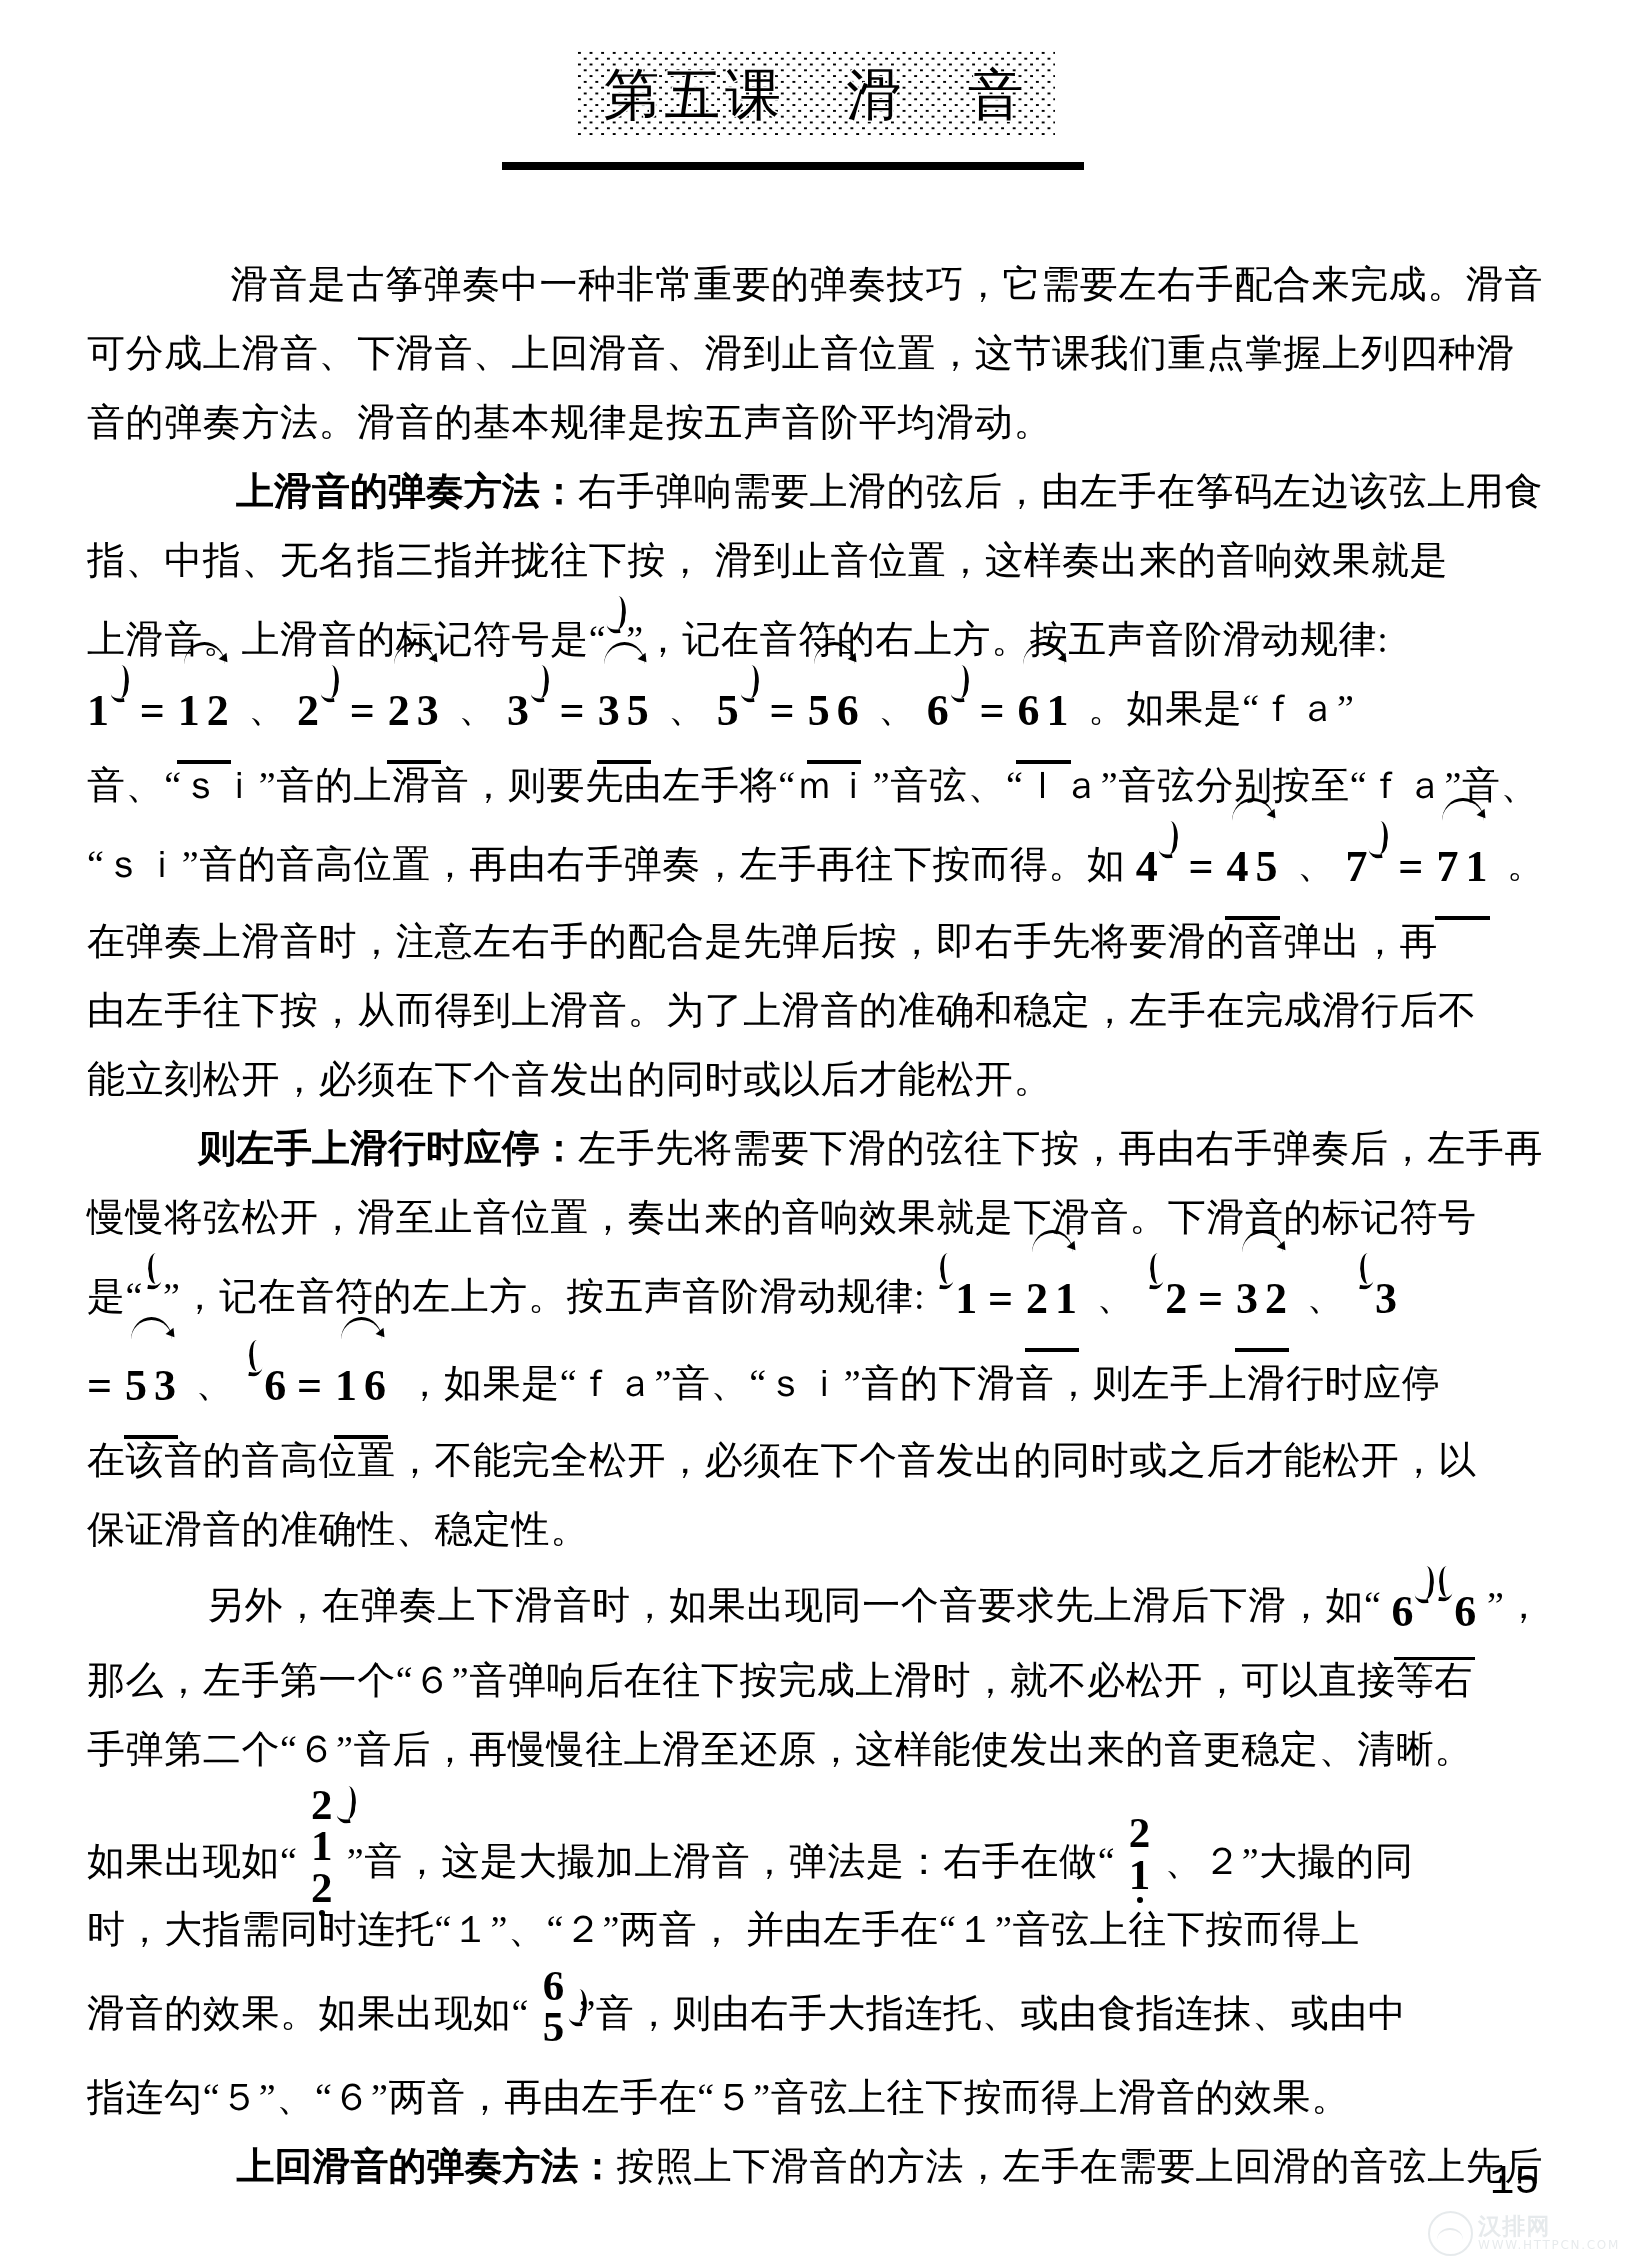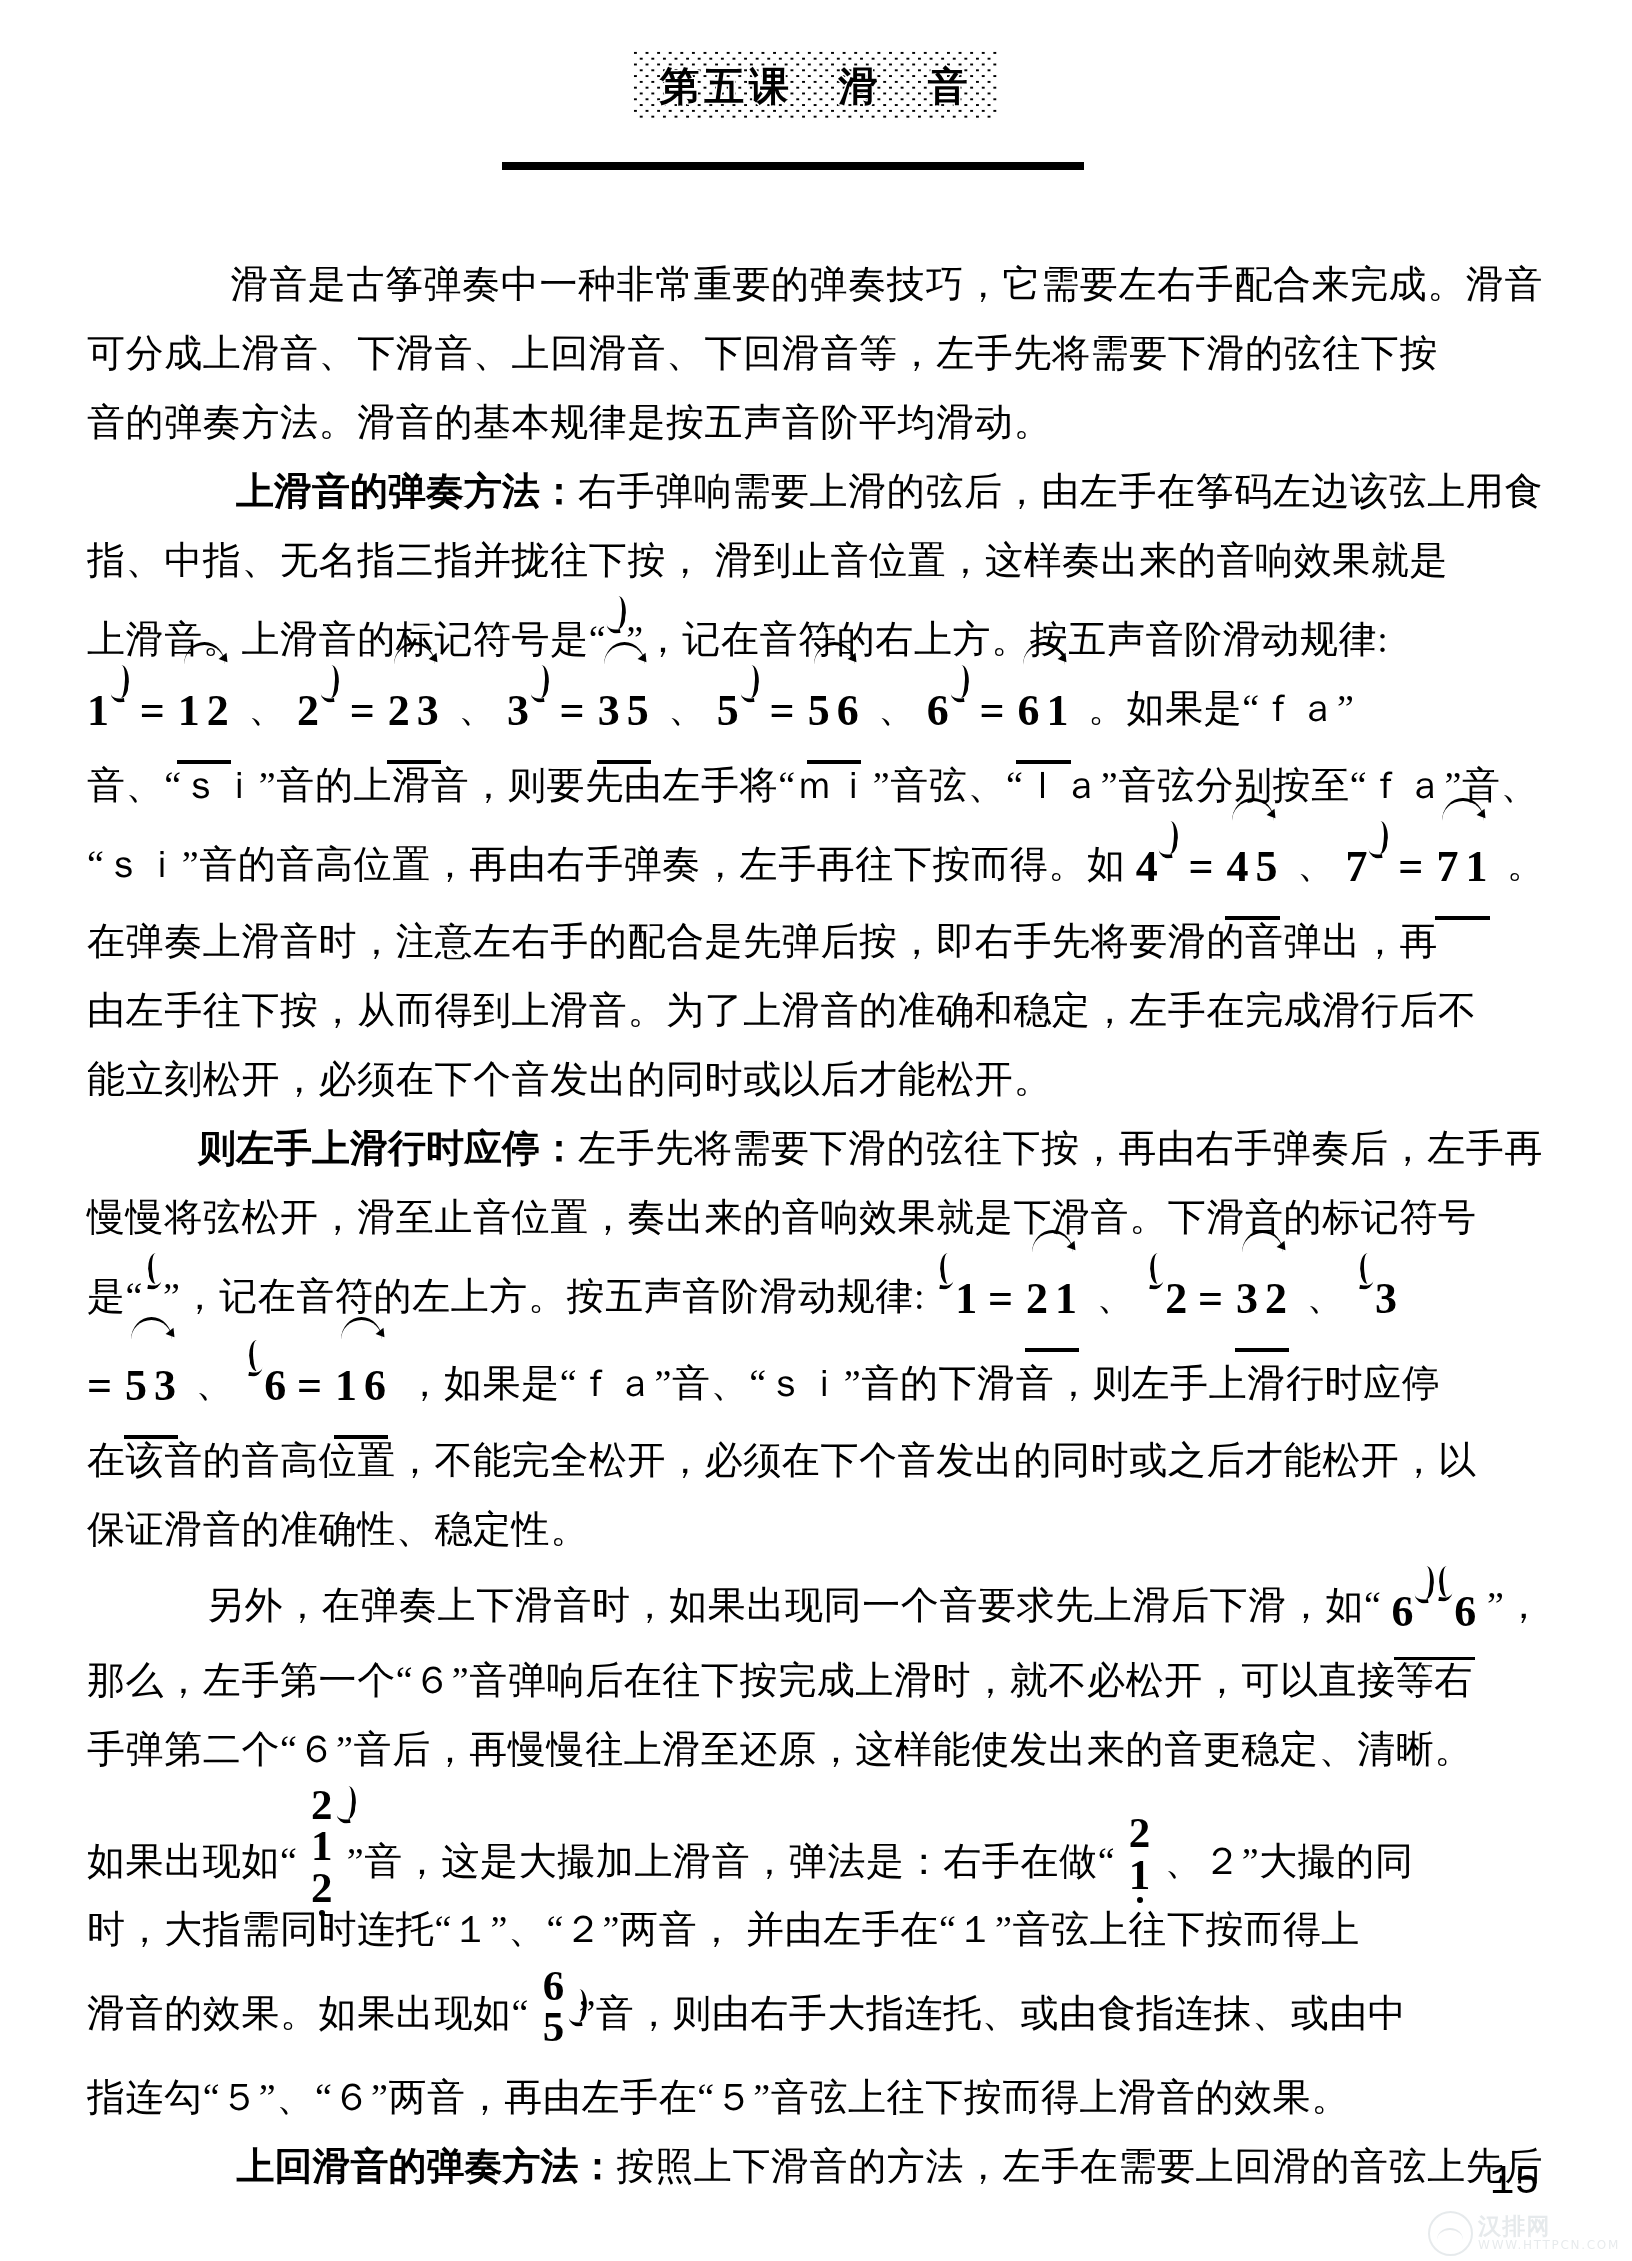"第五课 滑 音" .title-text { font-size: 40px -> 56px; font-weight: bold -> normal }
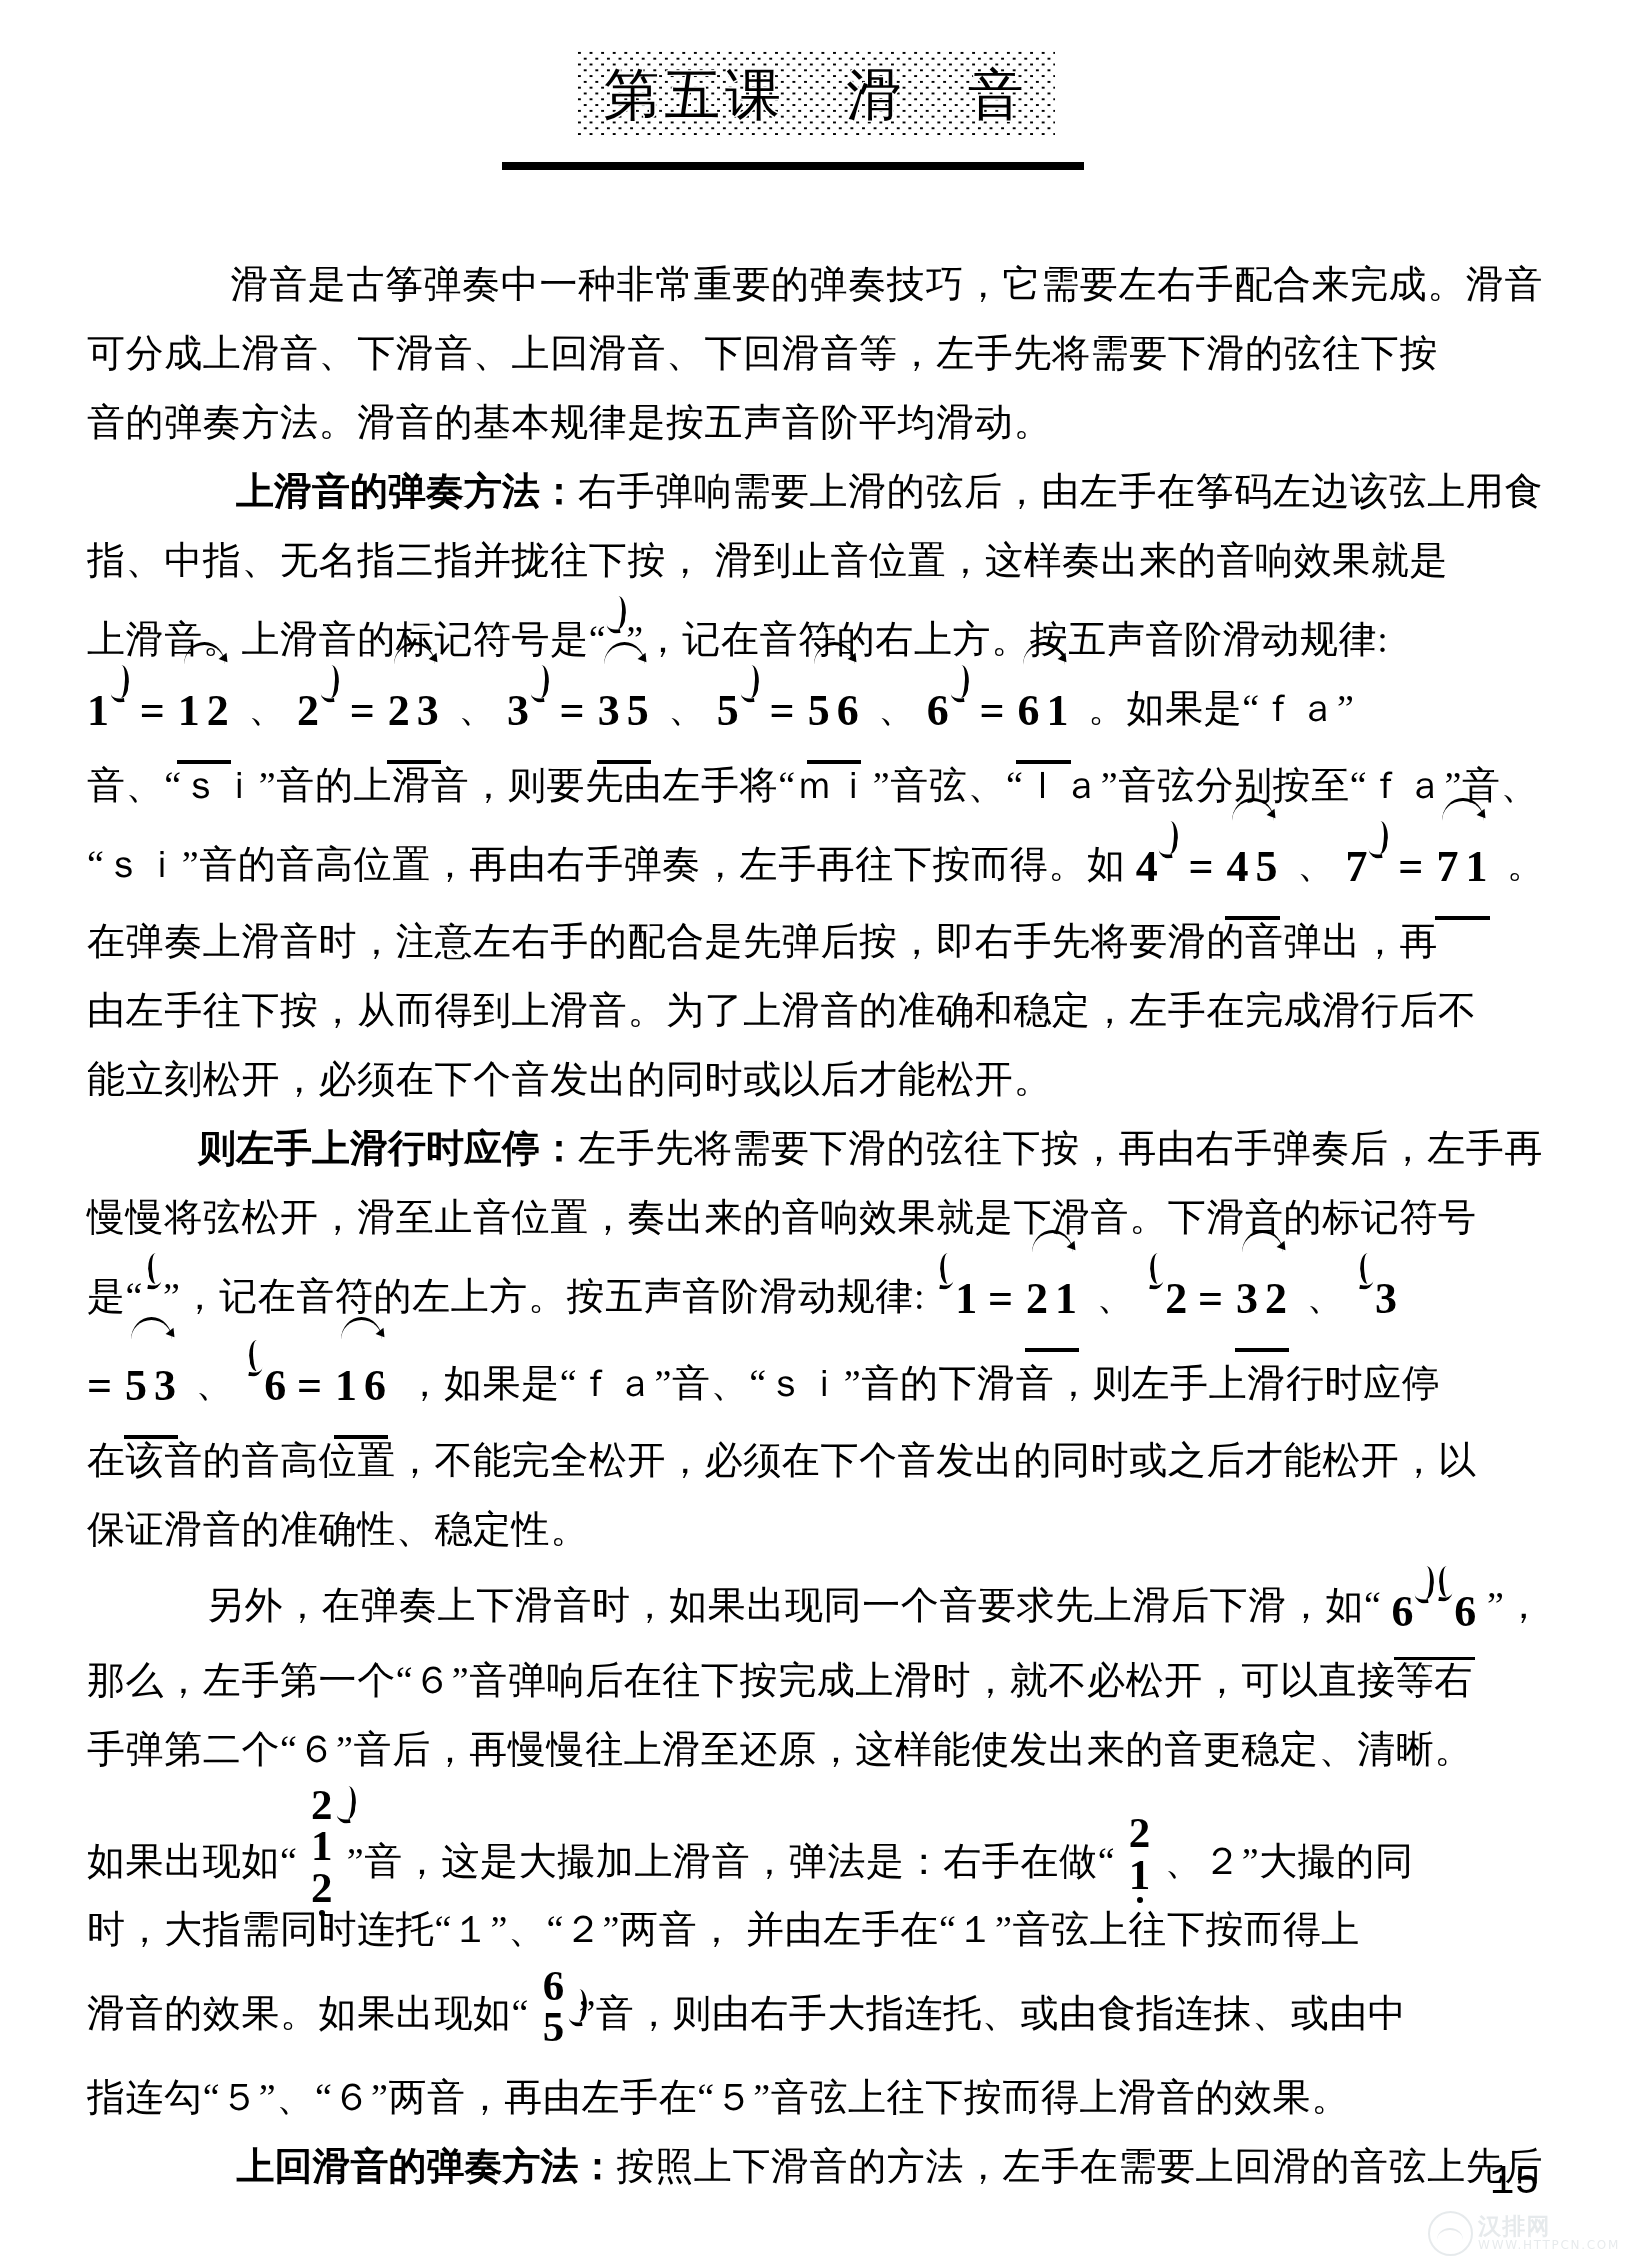"可分成上滑音、下滑音、上回滑音、下回滑音等，左手先将需要下滑的弦往下按" span { text: 下回滑音等，左手先将需要下滑的弦往下按 -> 滑到止音位置，这节课我们重点掌握上列四种滑 }
